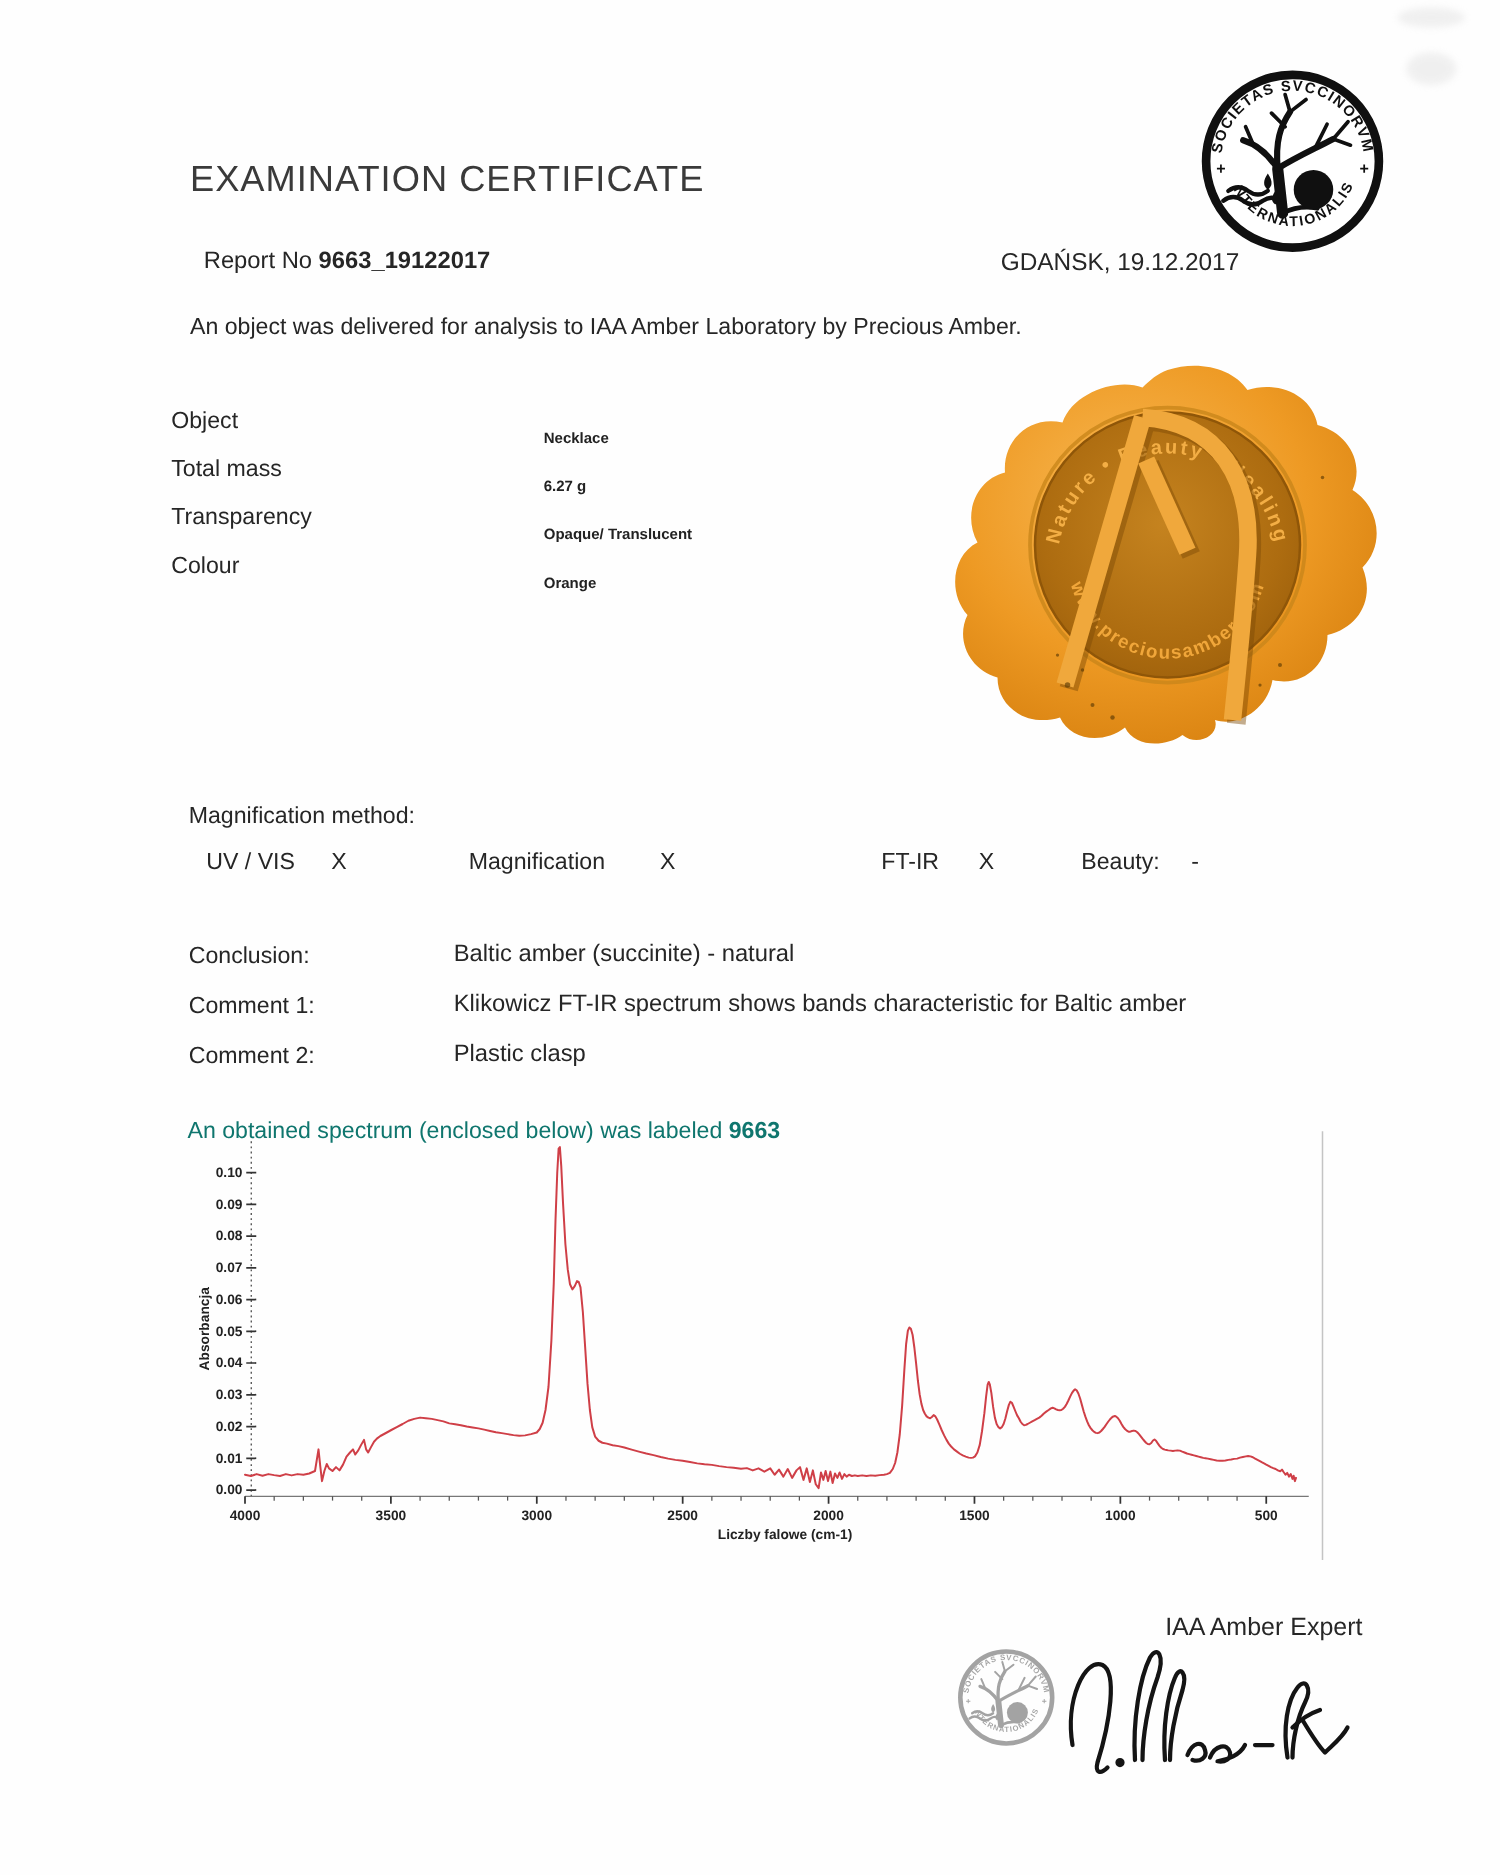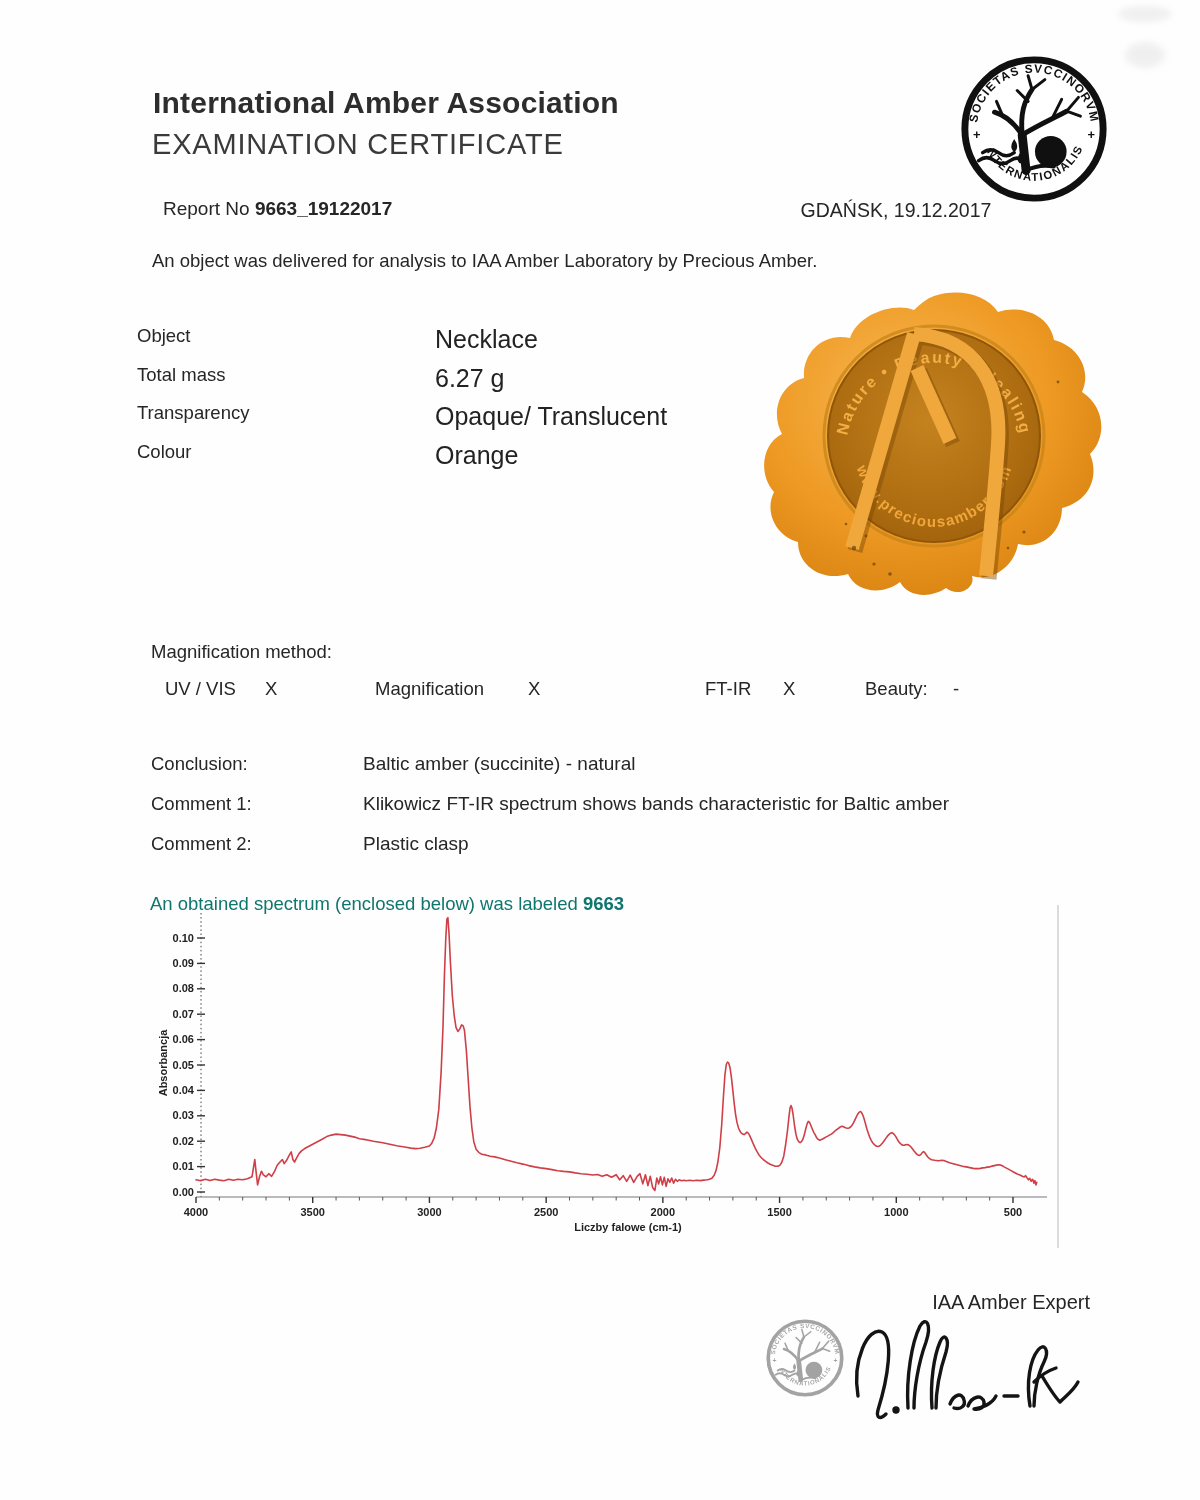"International Amber Association" div.abs { html: <div>International Amber Association</div> -> none }
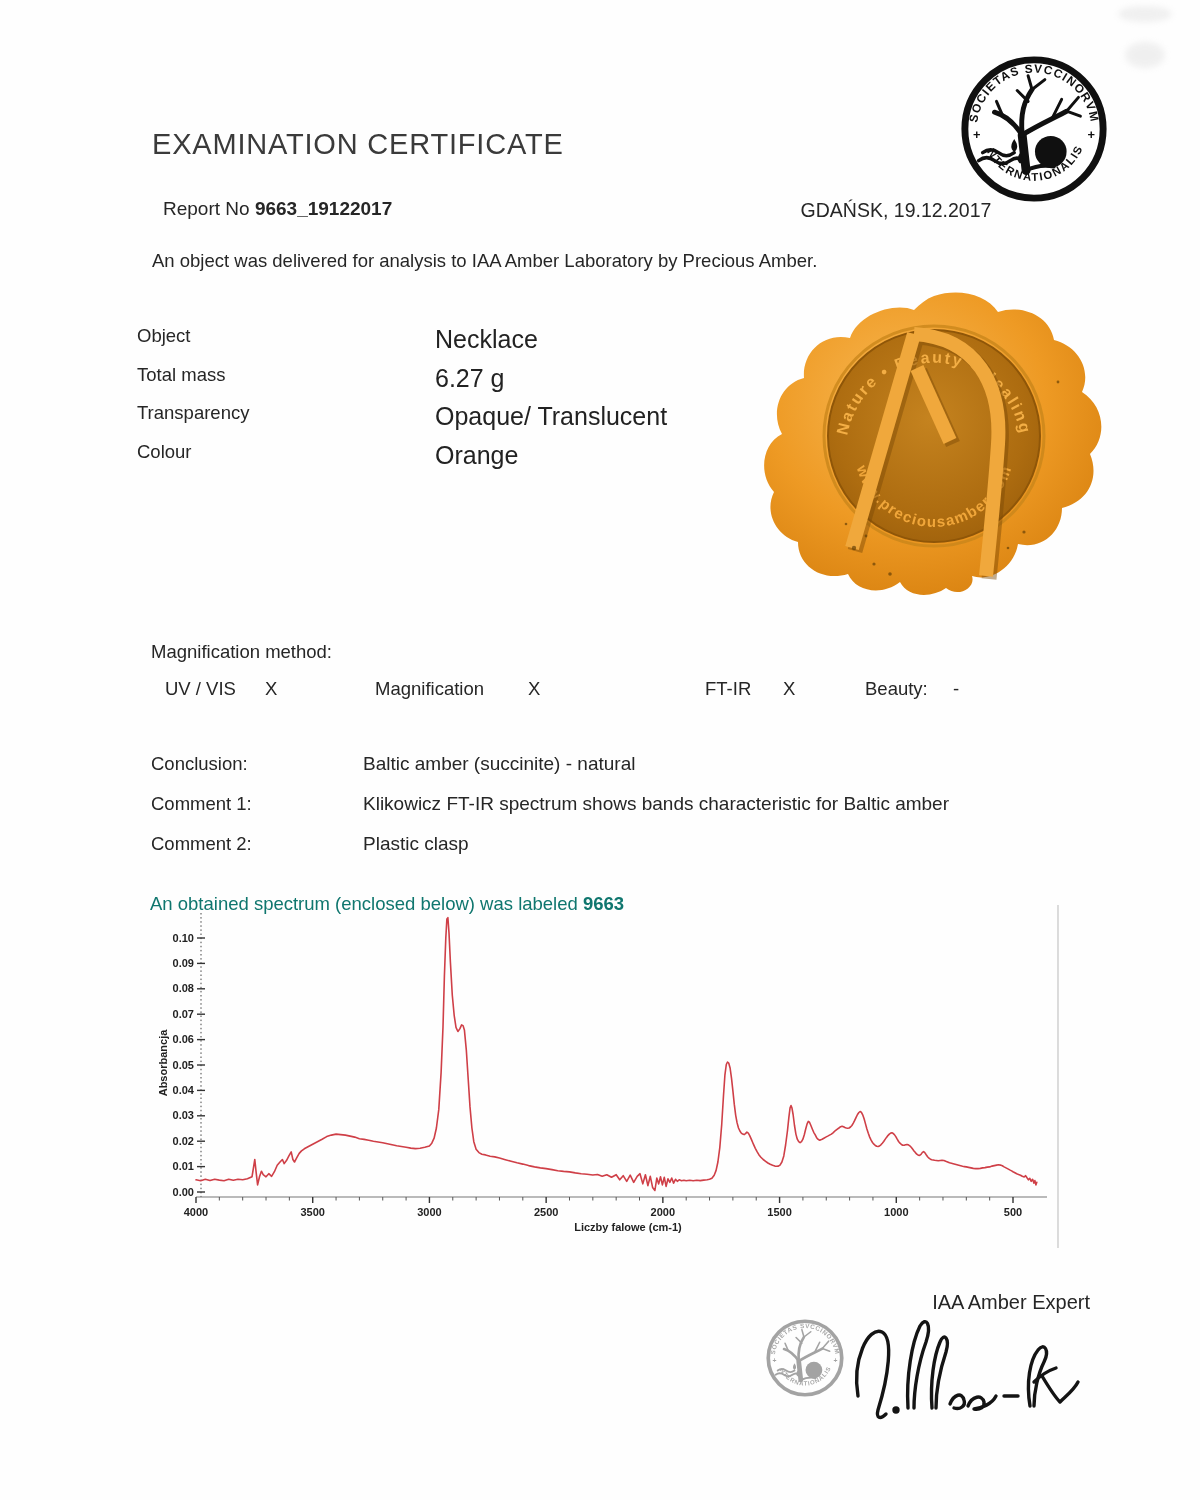"Necklace" .tbl-value { font-size: 25px -> 12px; font-weight: 400 -> 700; margin-top: none -> 18px }
